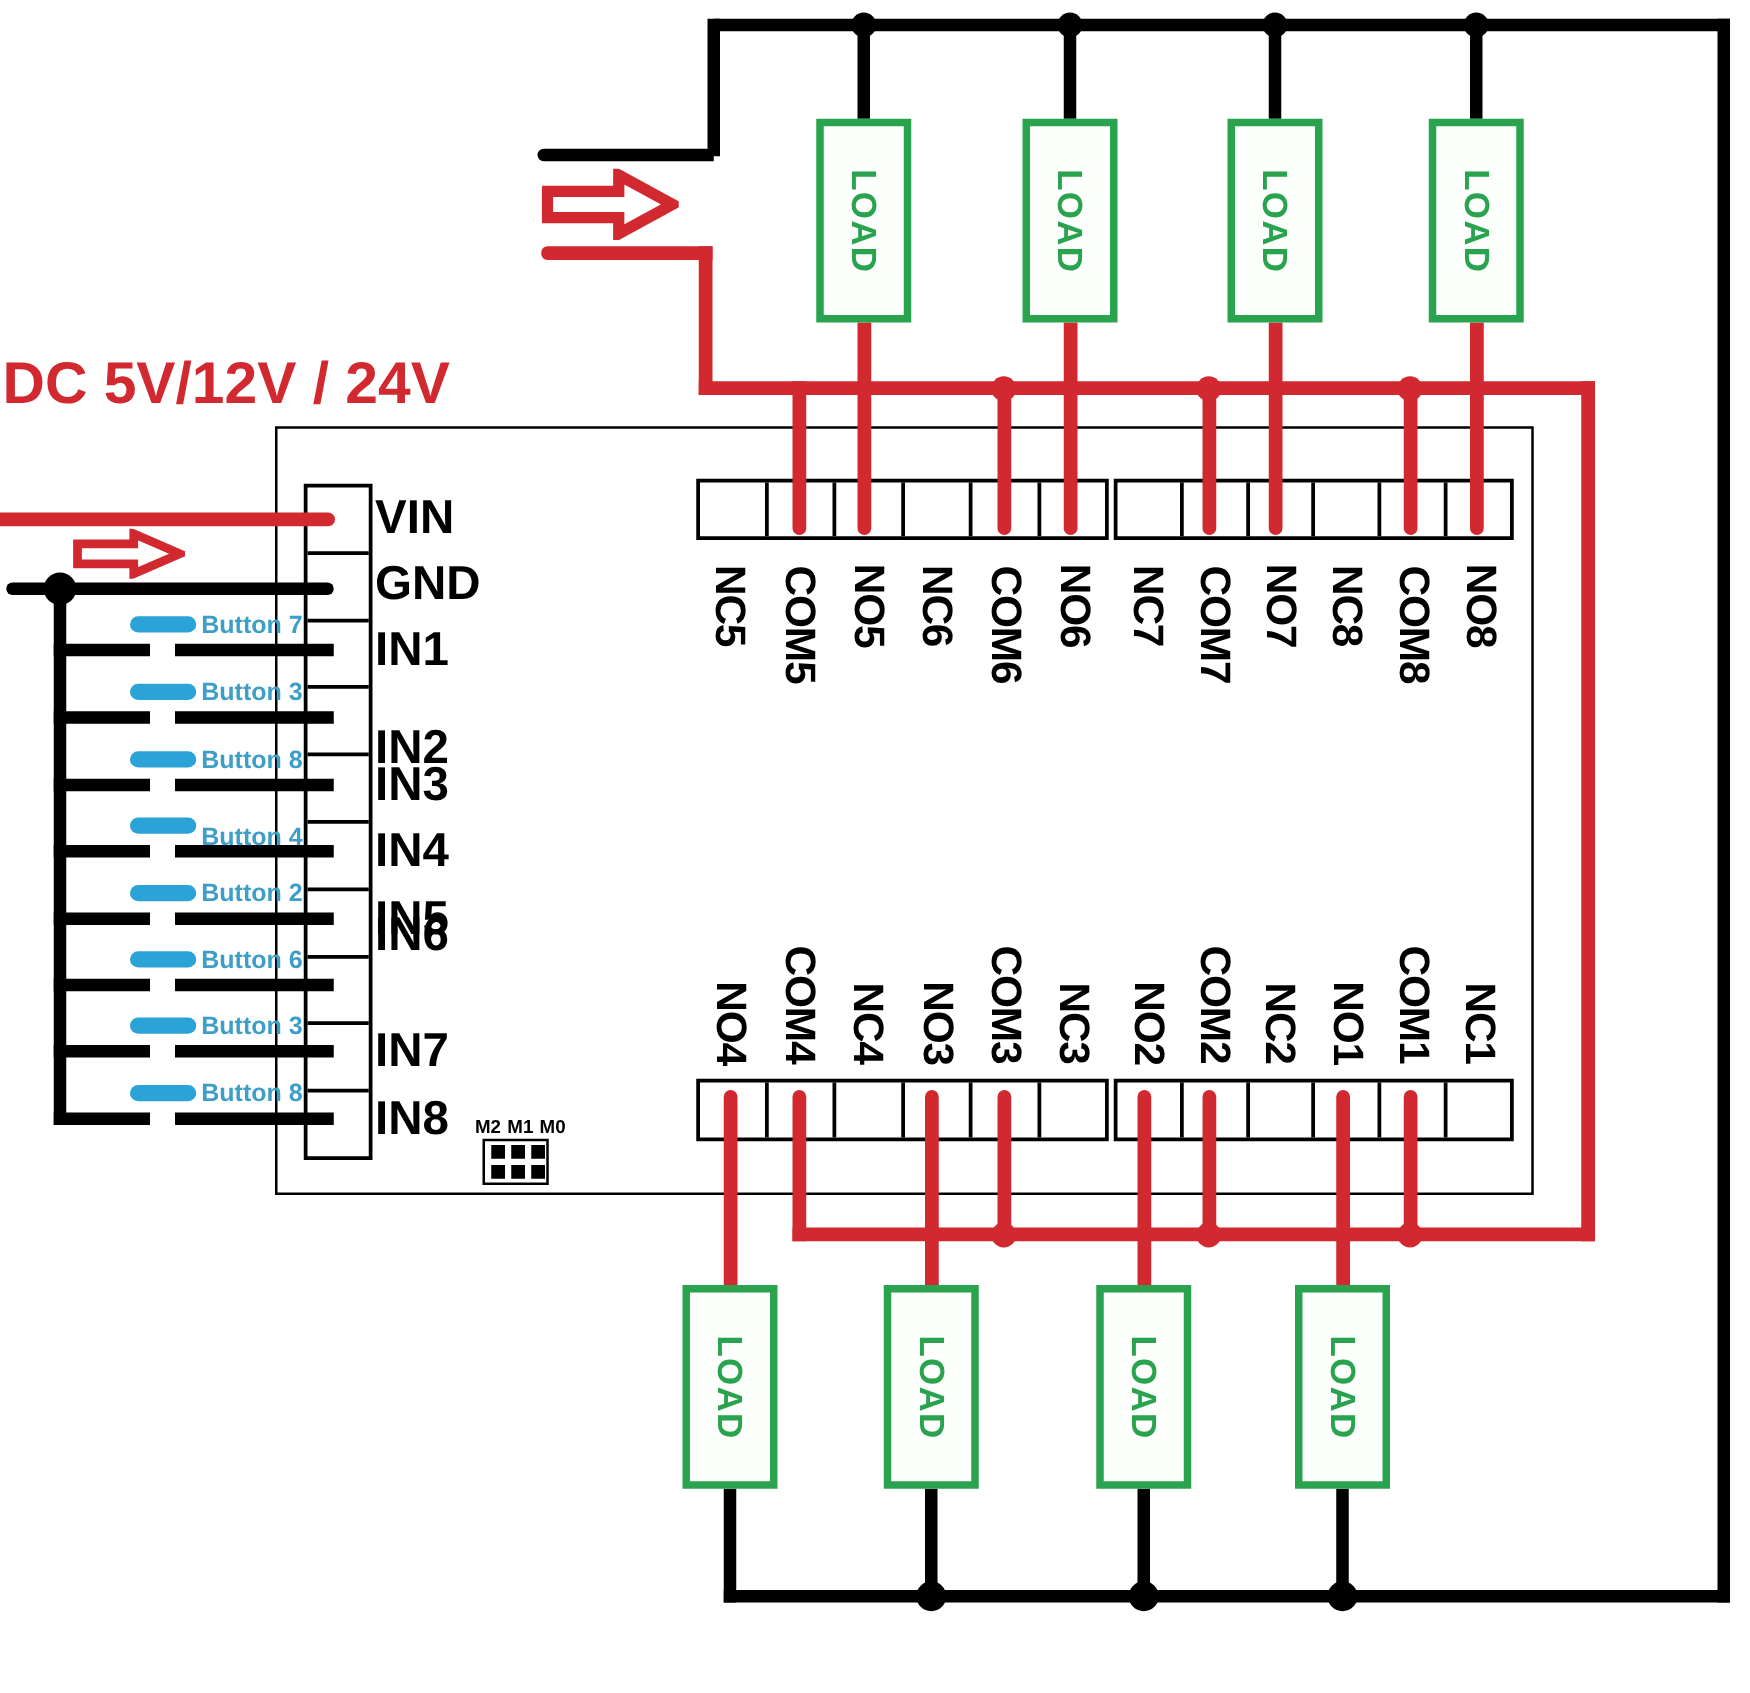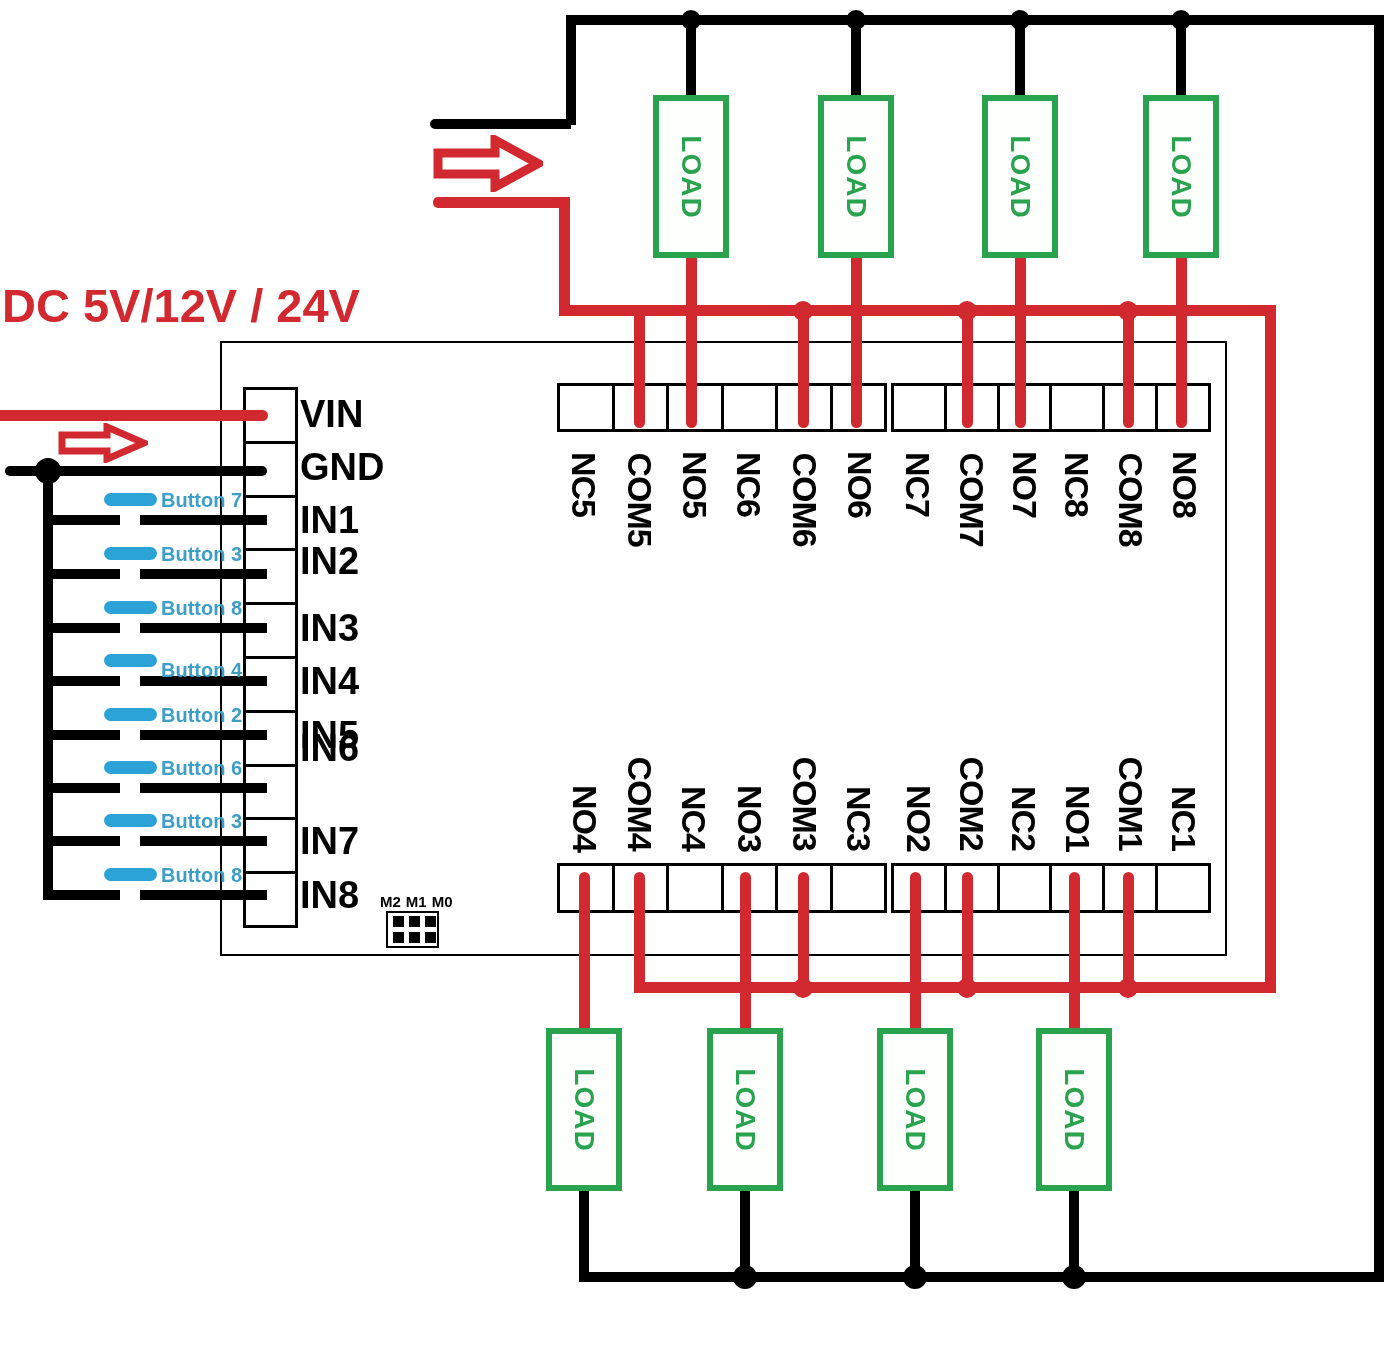"IN2" div.pinlab { top: 537px -> 574px }
